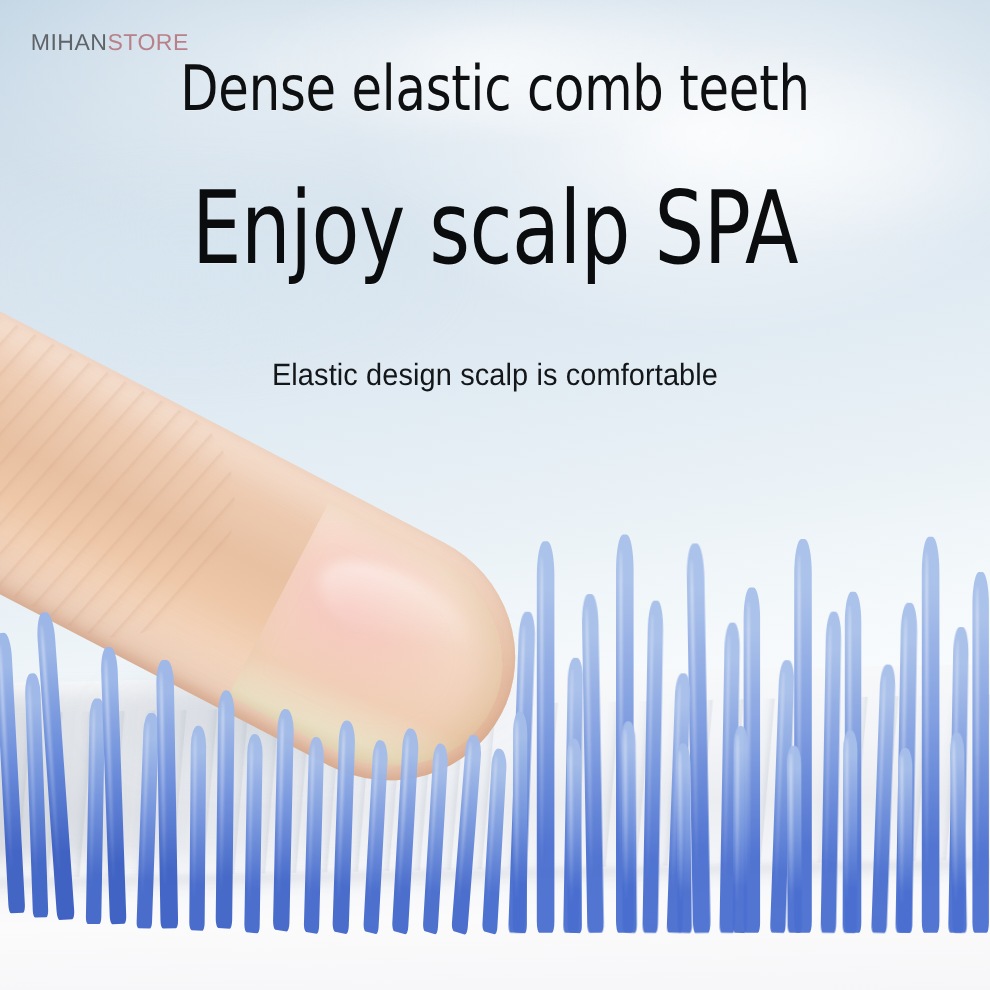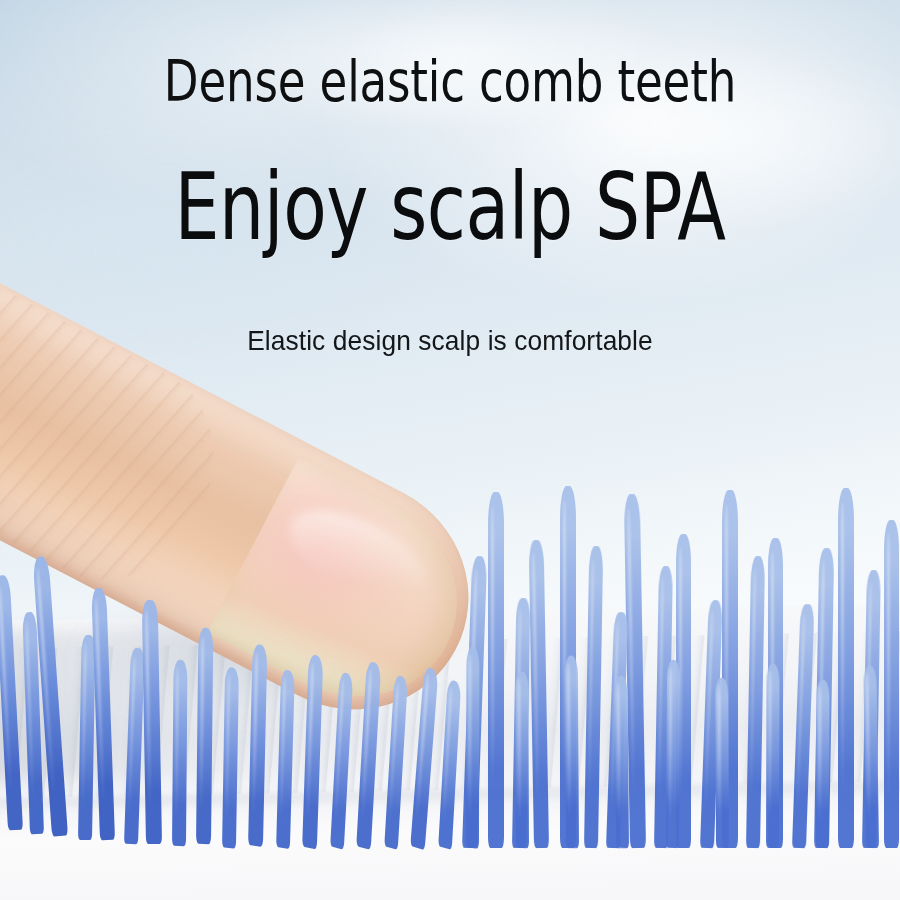"MIHANSTORE" div.logo { html: none -> <div><span>MIHAN</span><span>STORE</span></div> }
